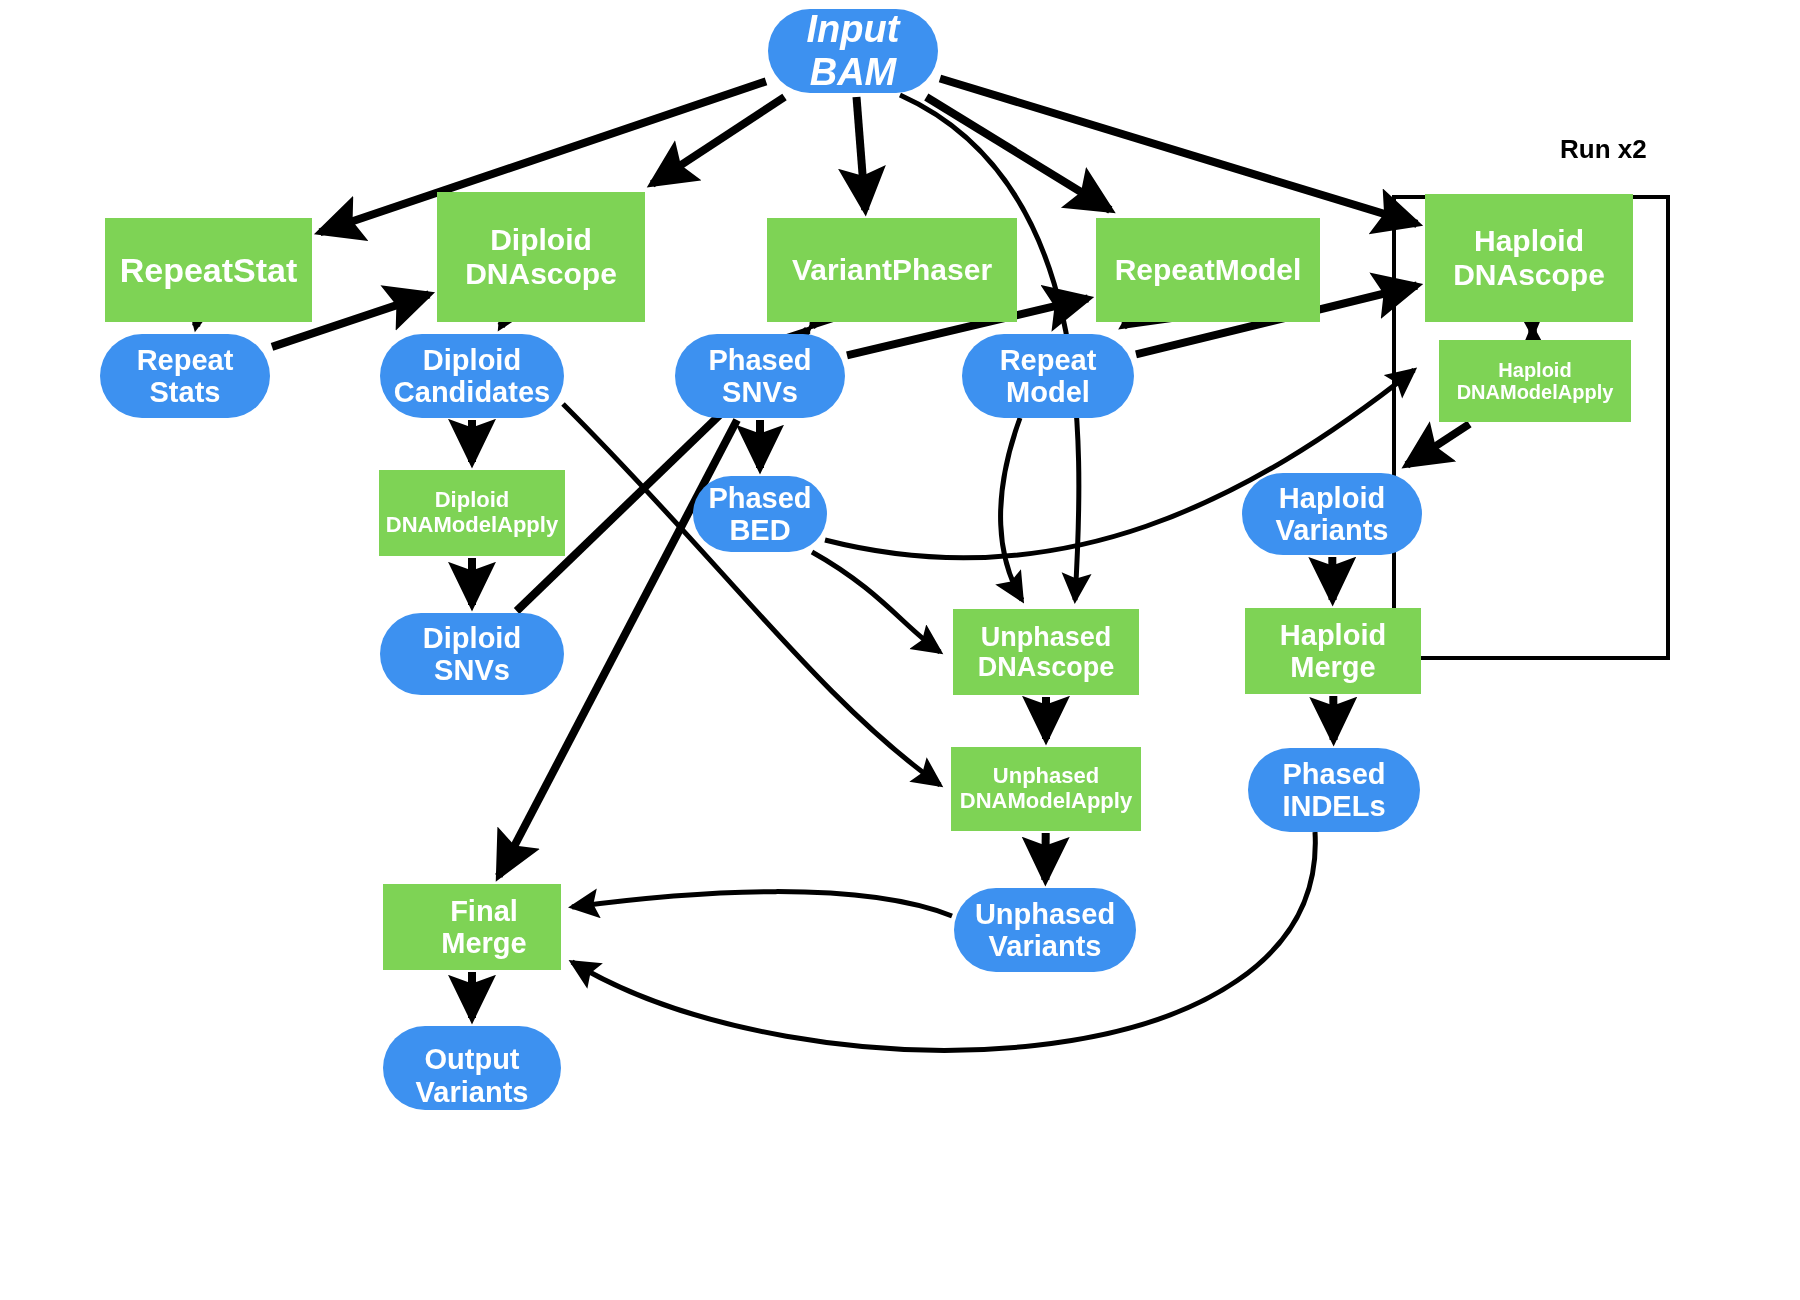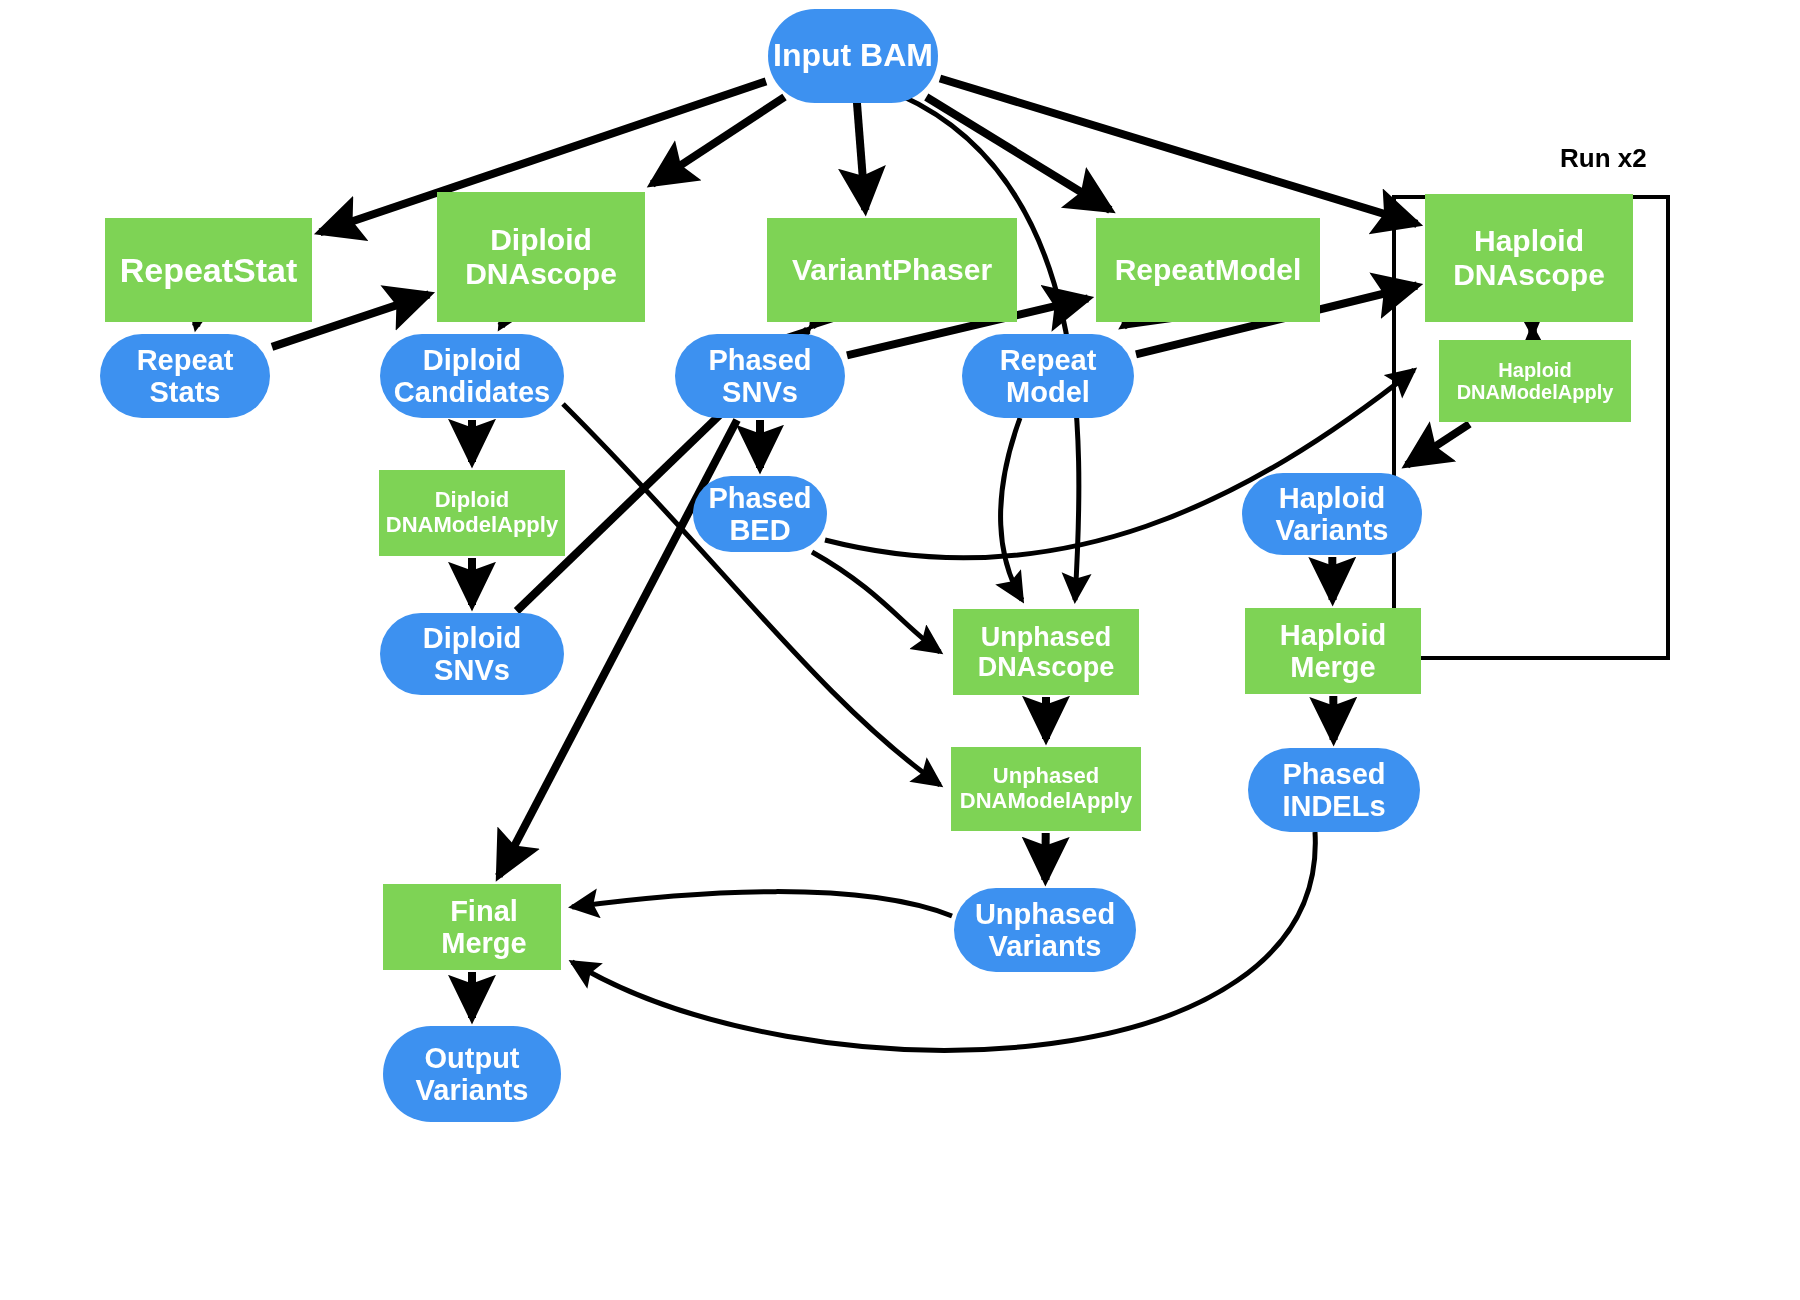"Input BAM" div.node { font-size: 32px -> 38px; font-style: none -> italic; height: 94px -> 84px }
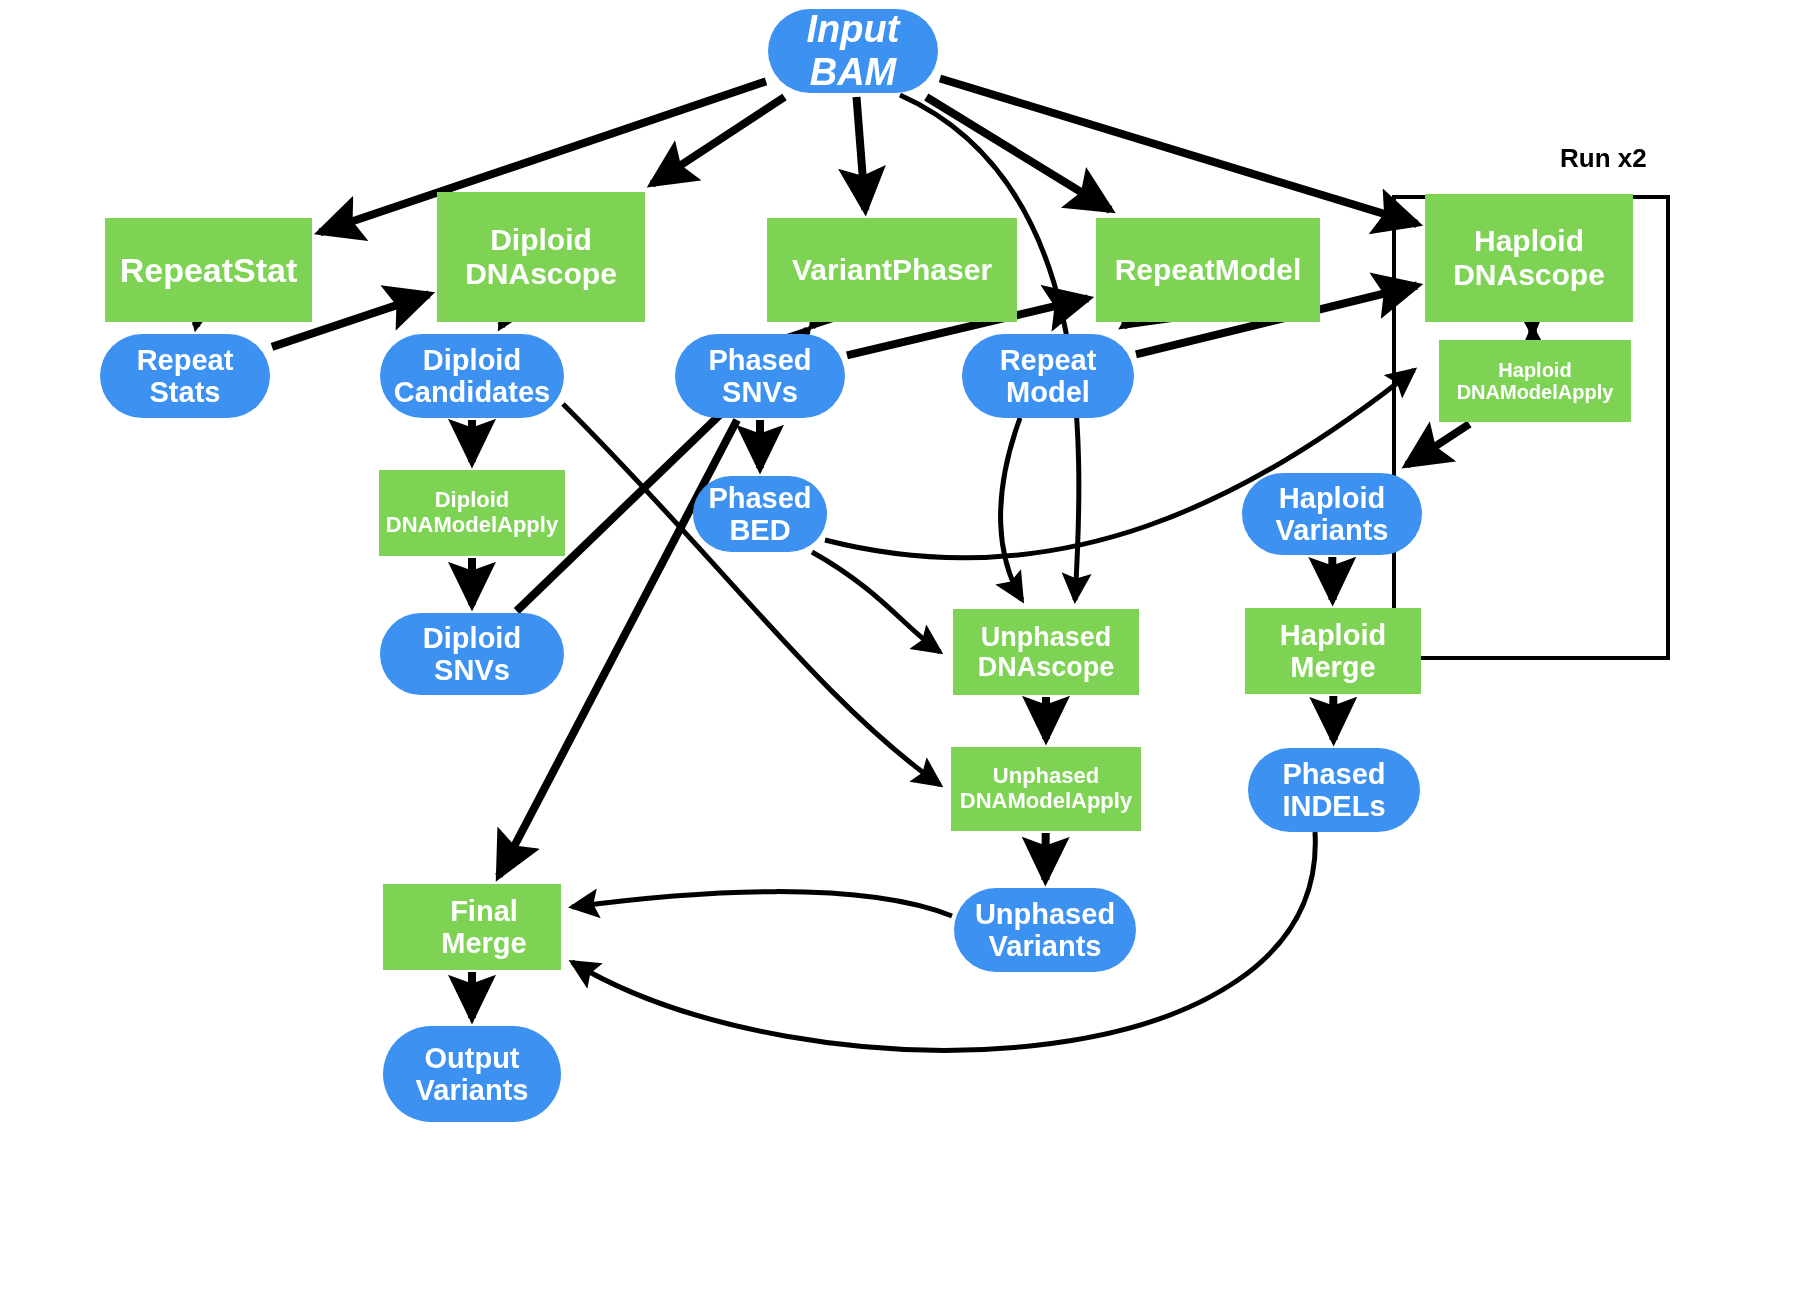"Run x2" div.group-label { top: 143px -> 134px }
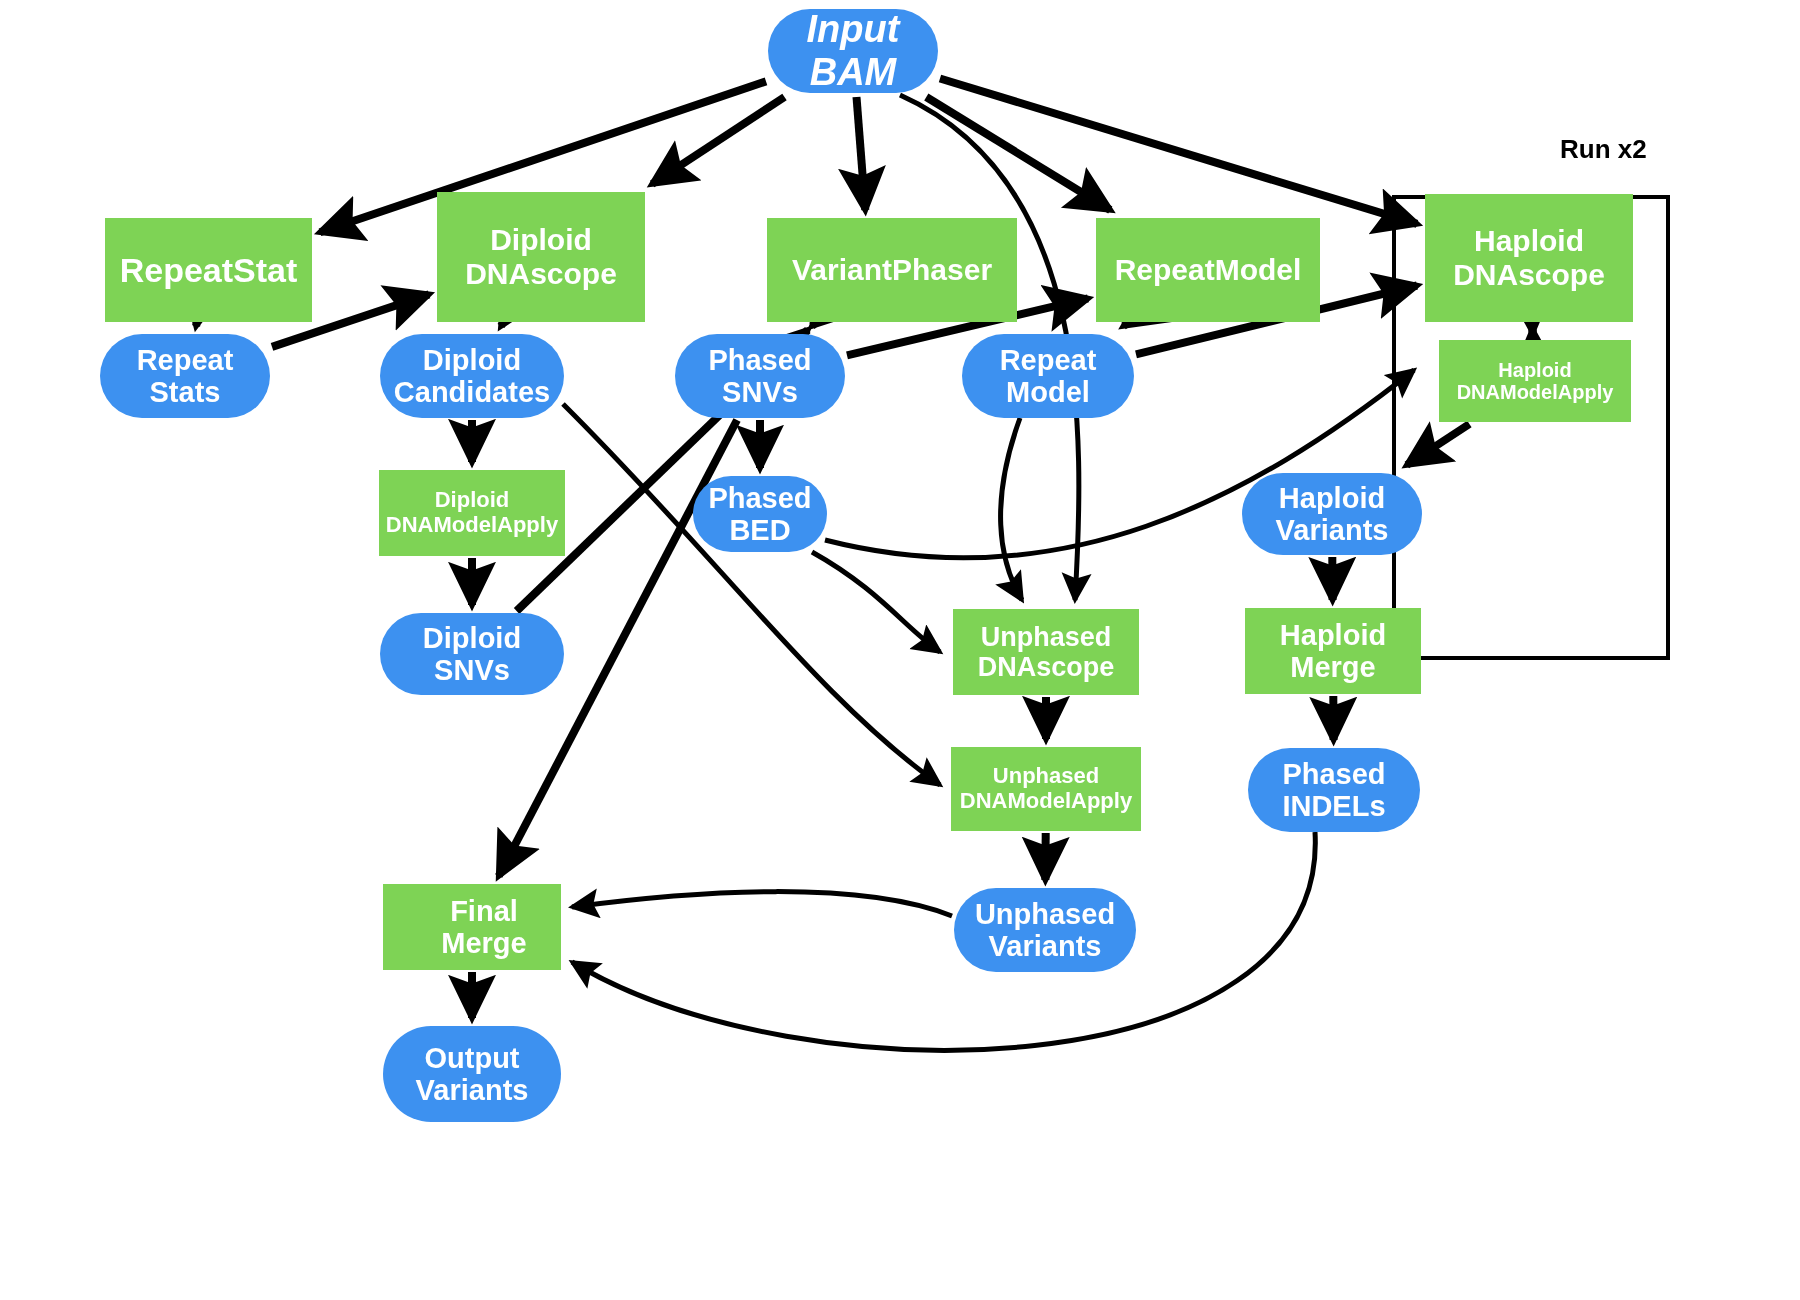"Output" div.node { align-items: none -> flex-end; height: 96px -> 84px }
